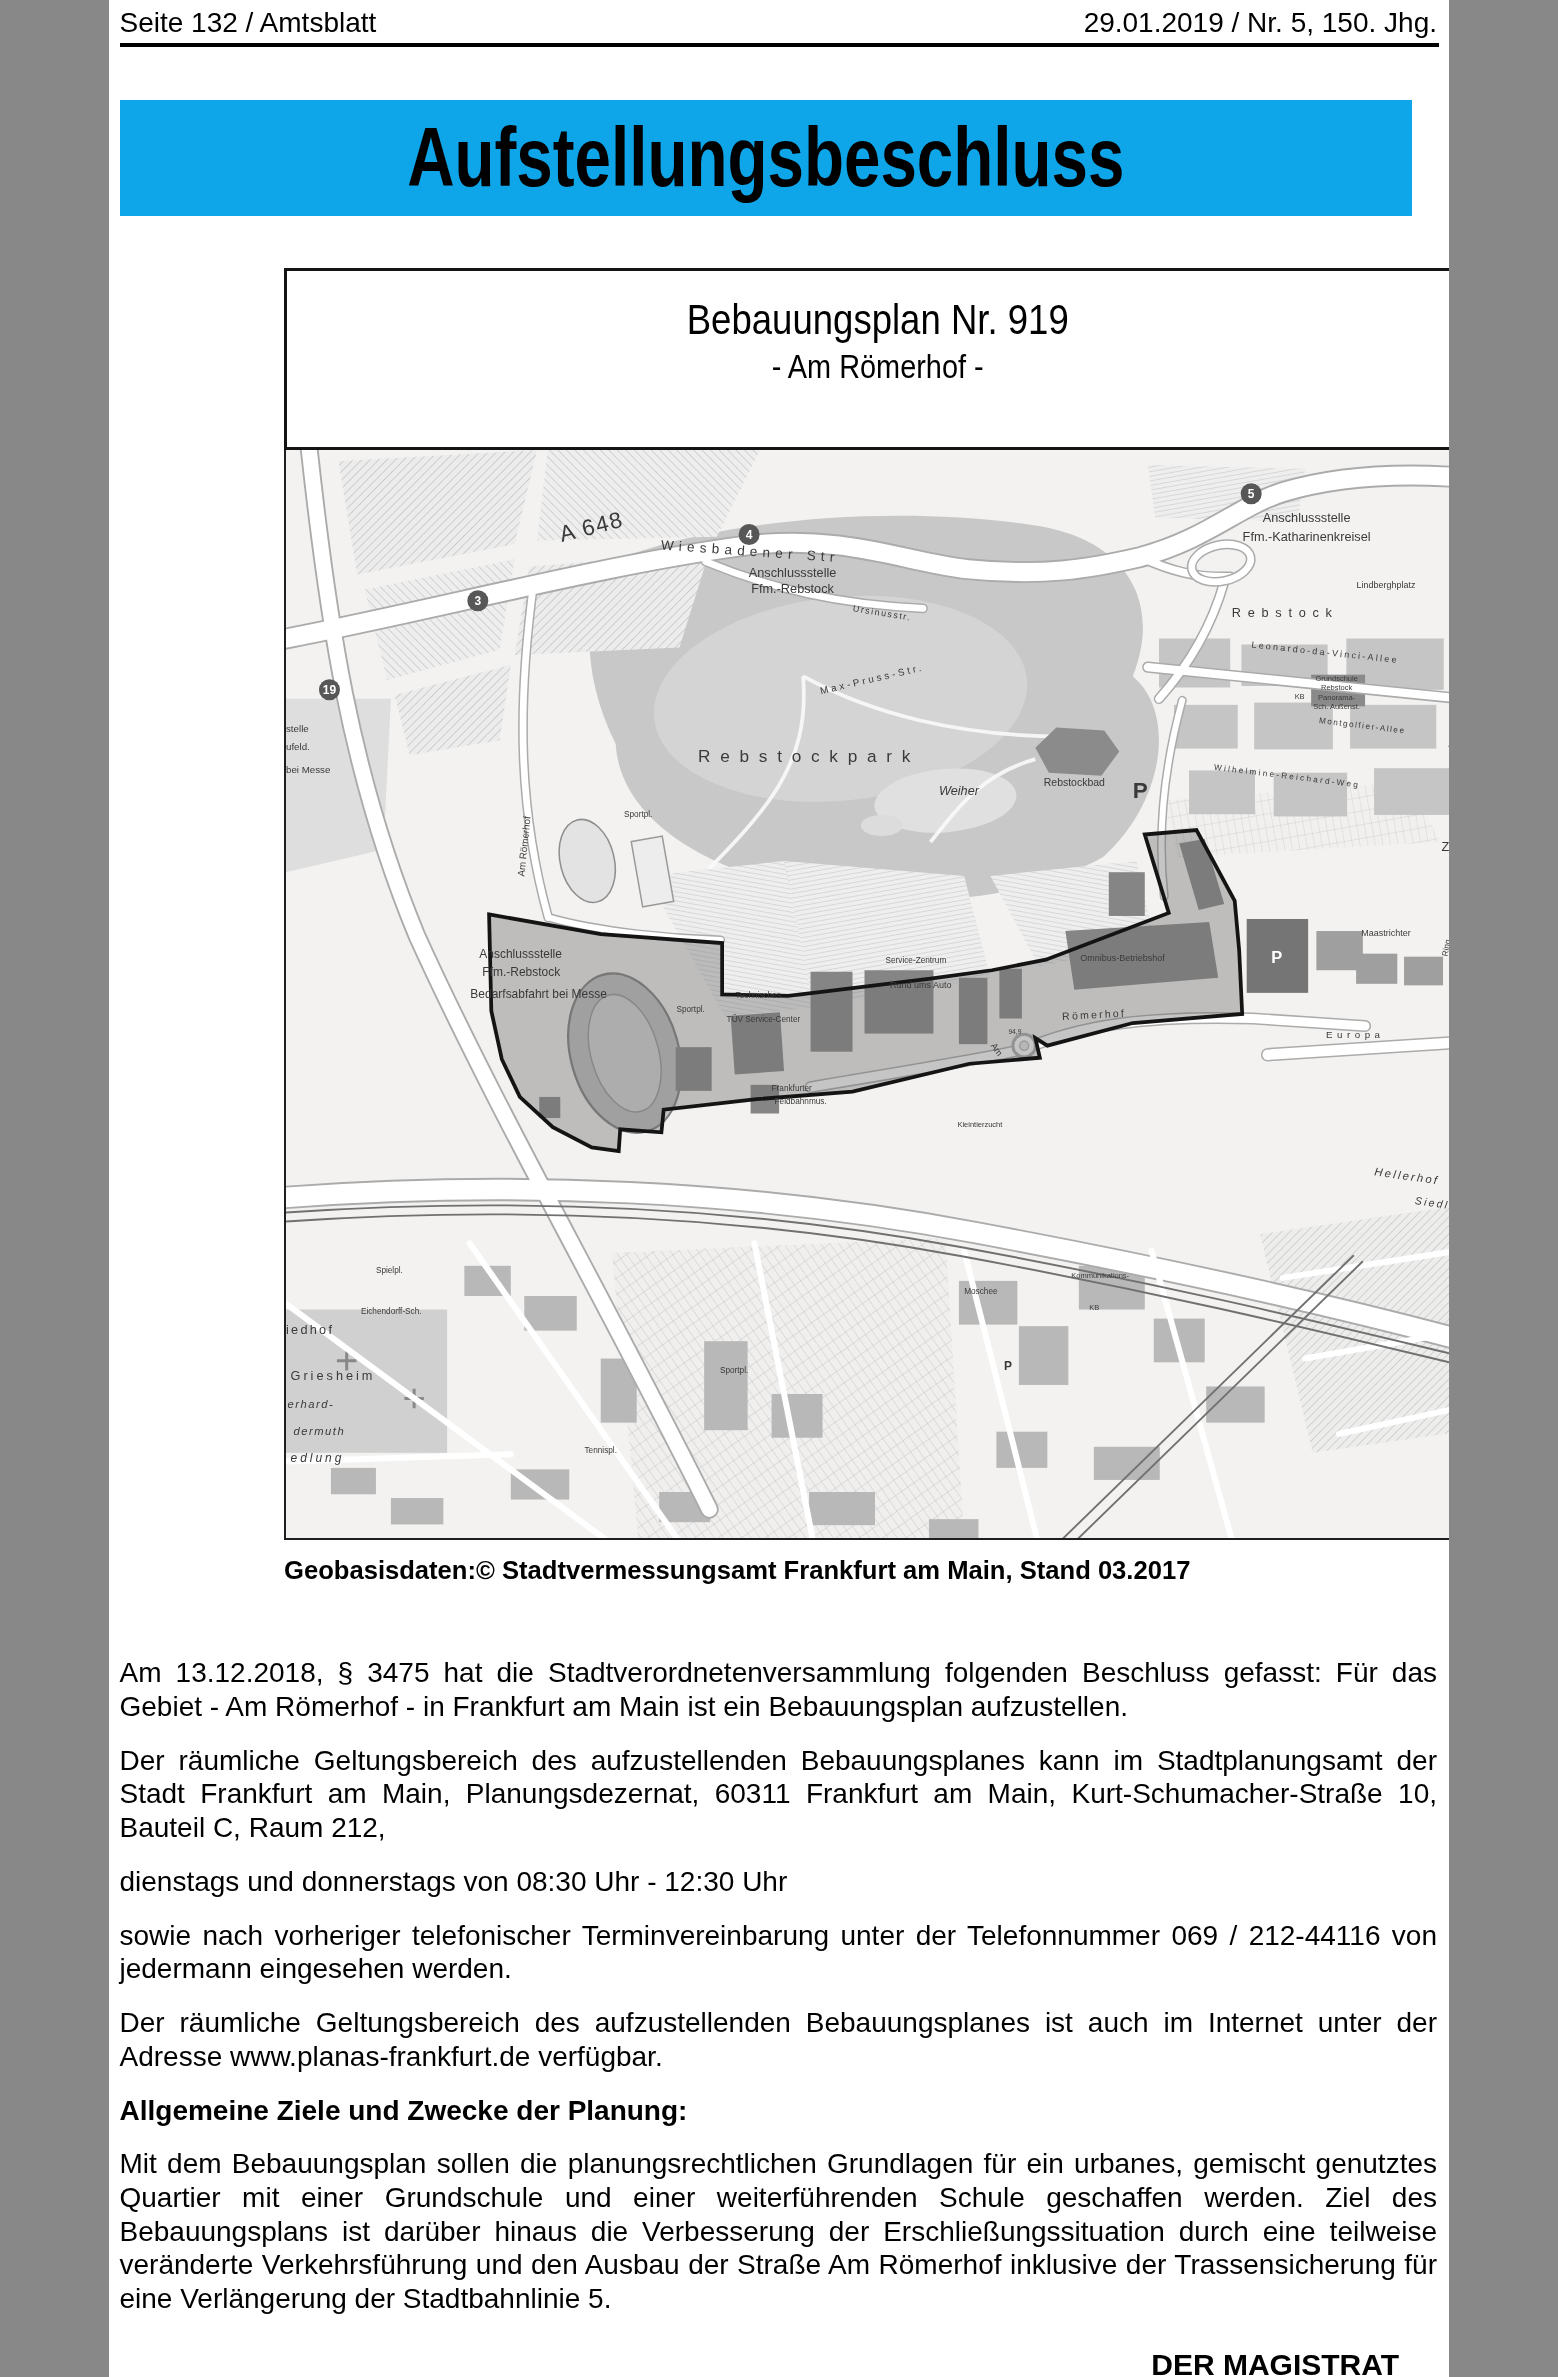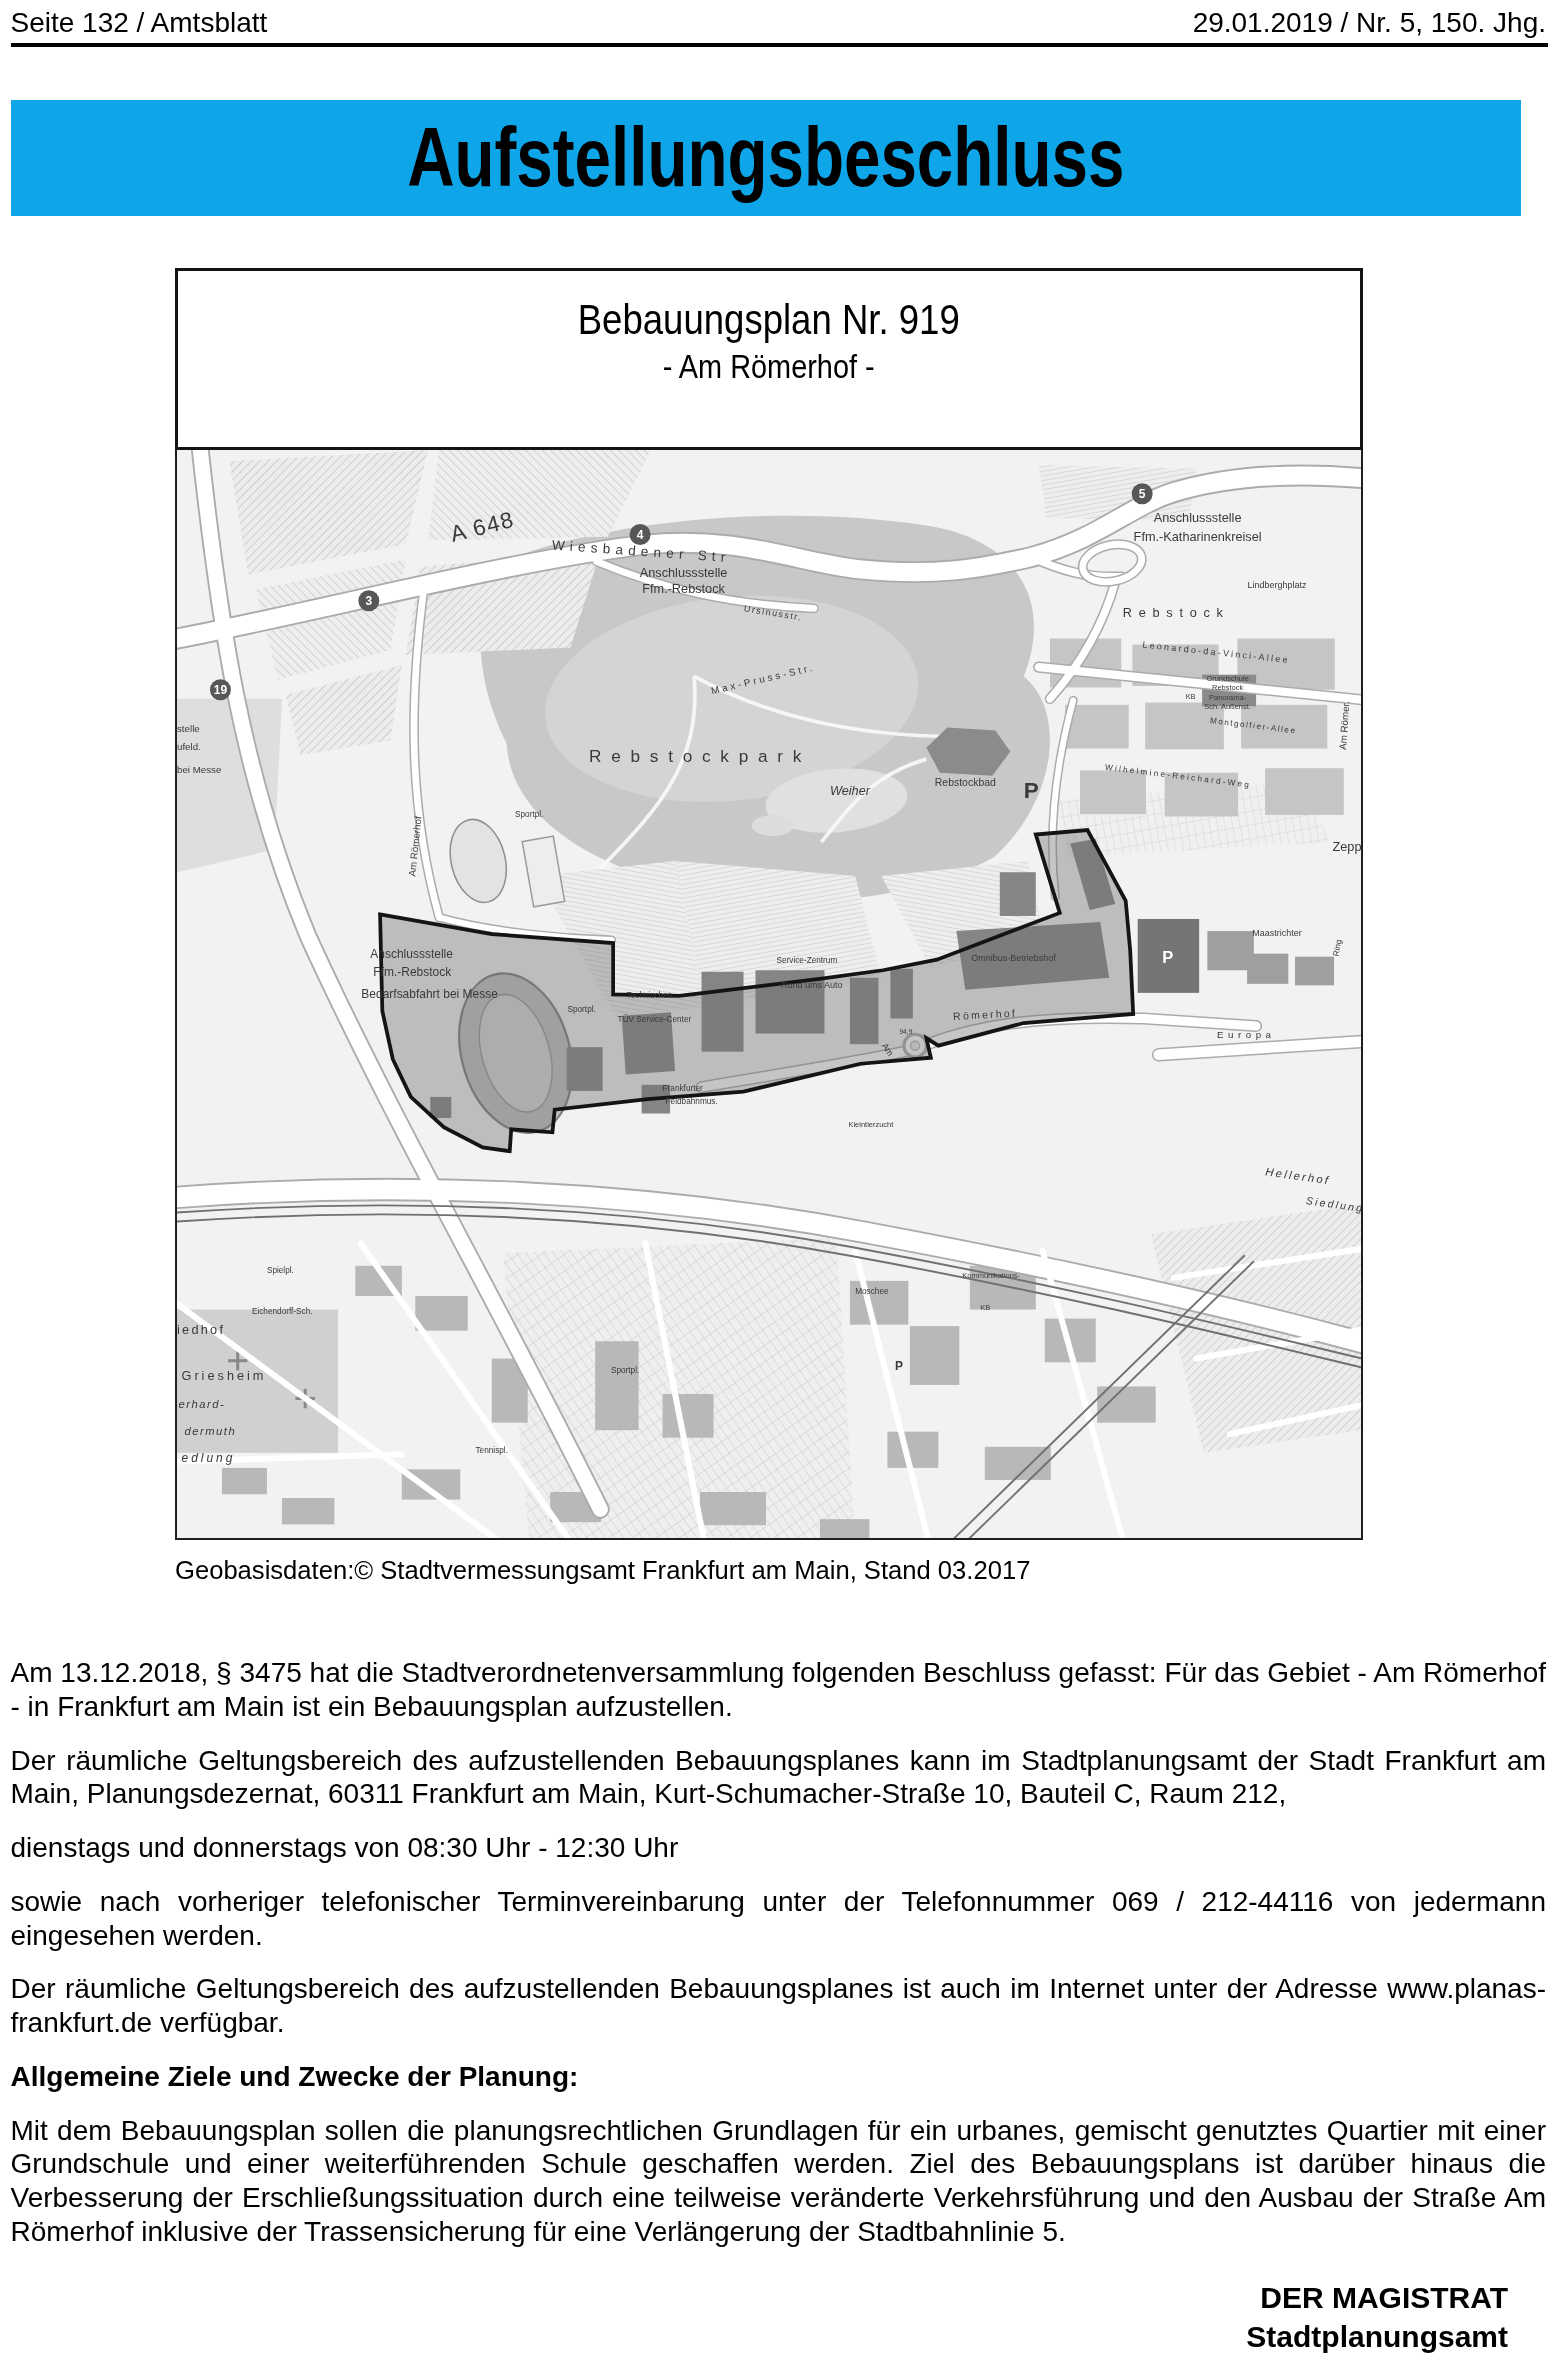"Seite 132 / Amtsblatt" .page { width: 1558px -> 1340px }
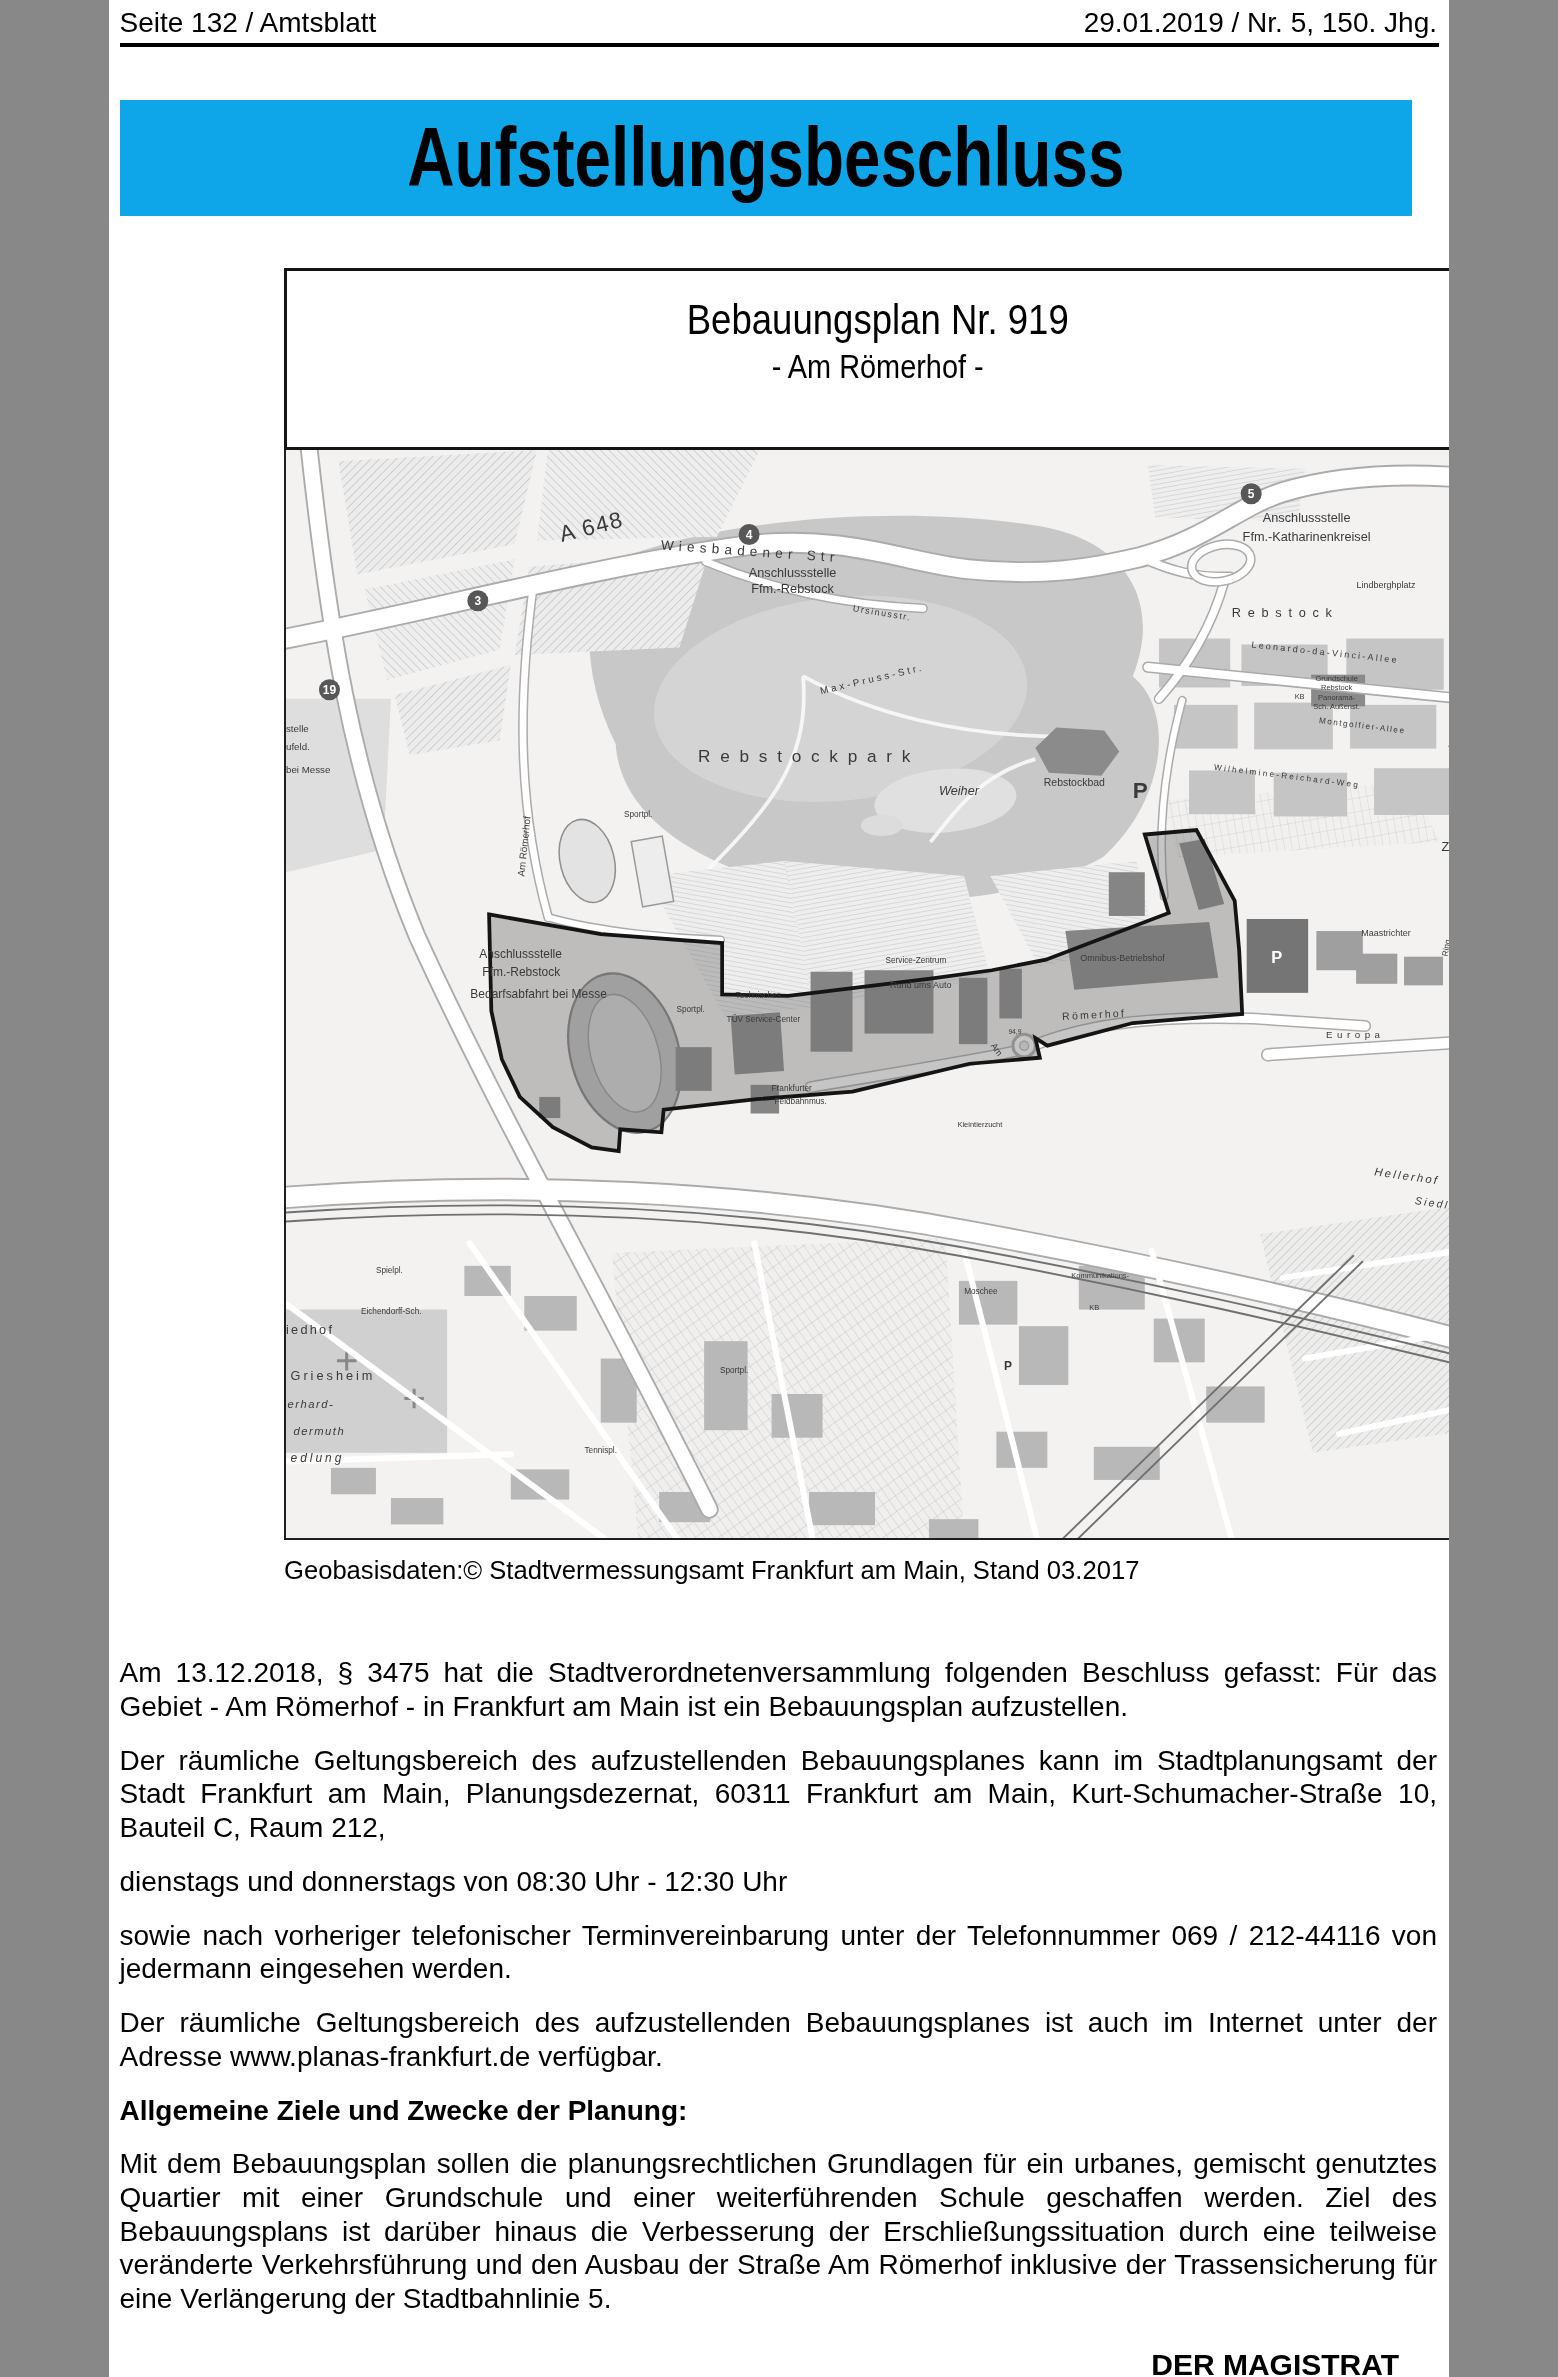"Geobasisdaten:© Stadtvermessungsamt" .map-caption { font-weight: none -> bold }
